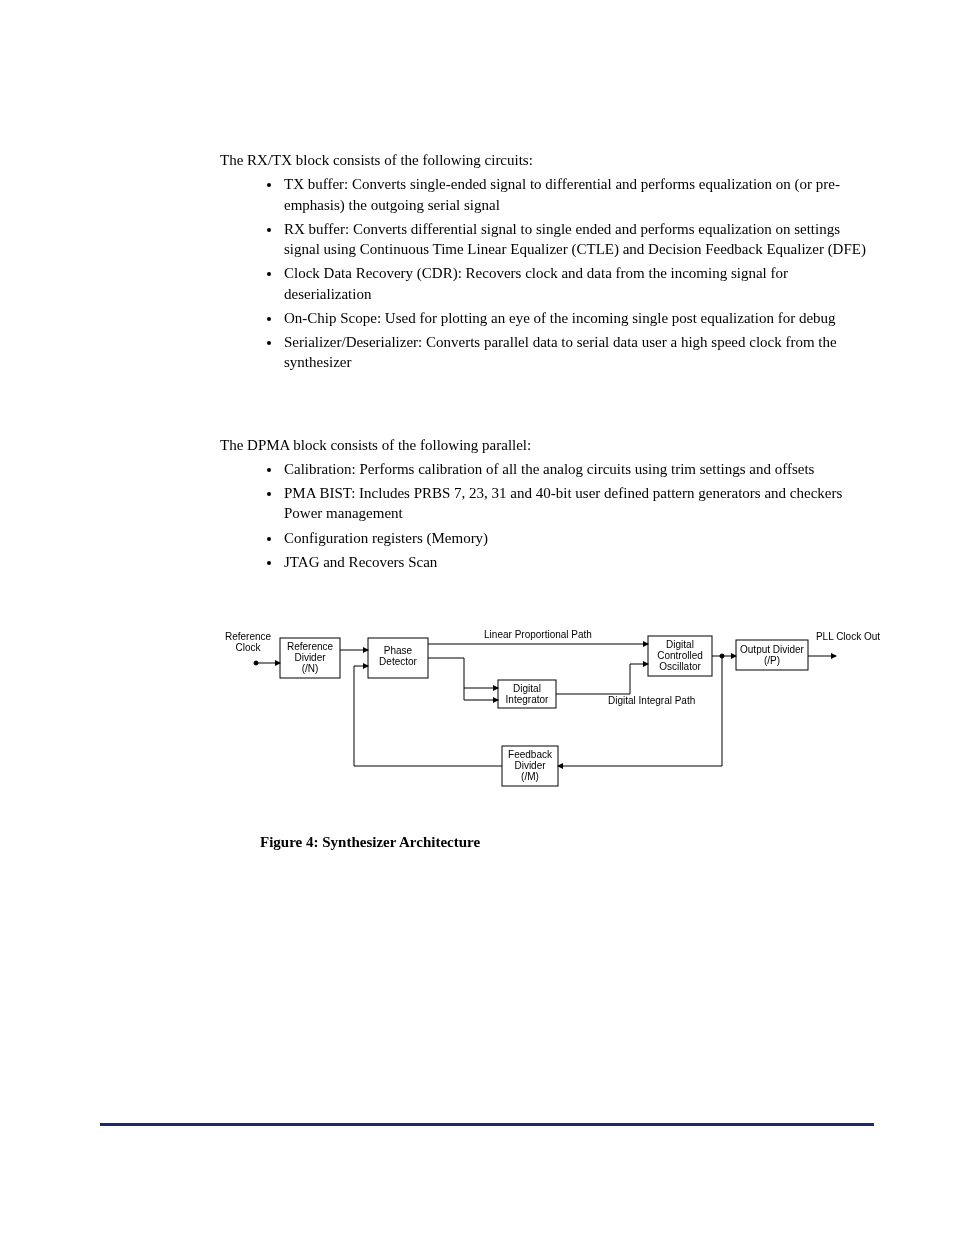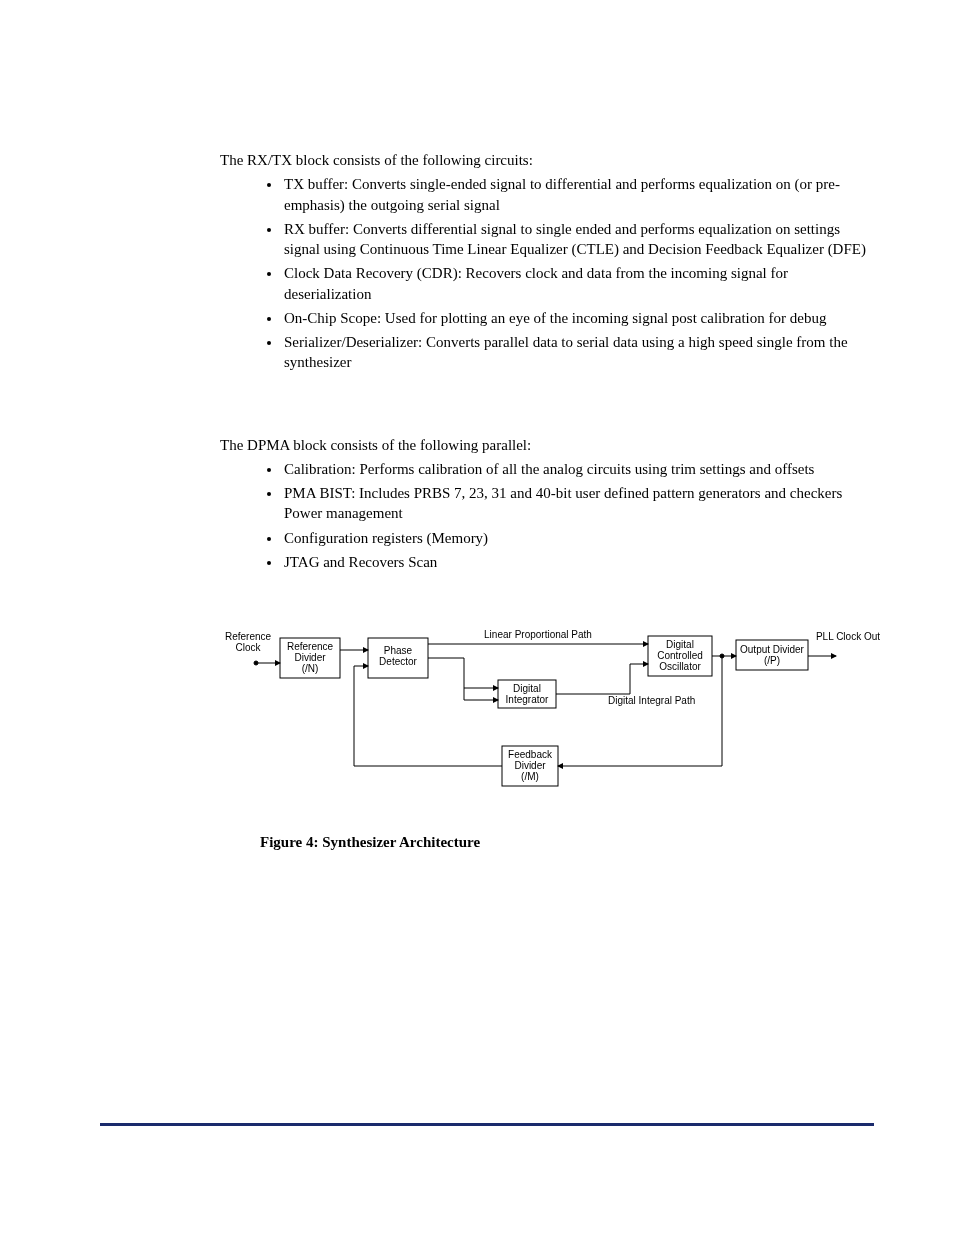"On-Chip Scope: Used for plotting" li { text: signal post calibration -> single post equalization }
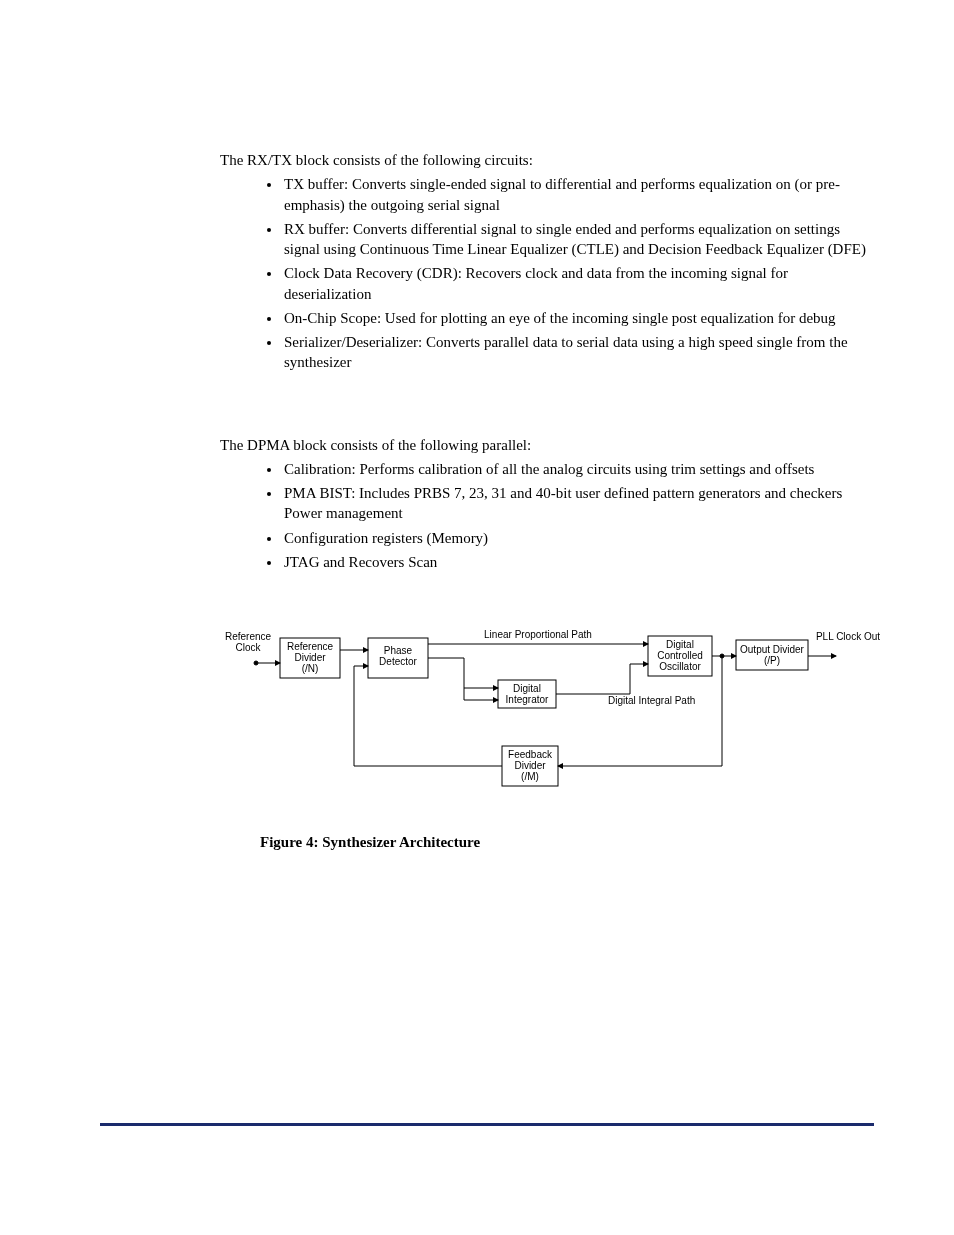"Serializer/Deserializer: Converts" li { text: using a high speed single -> user a high speed clock }
